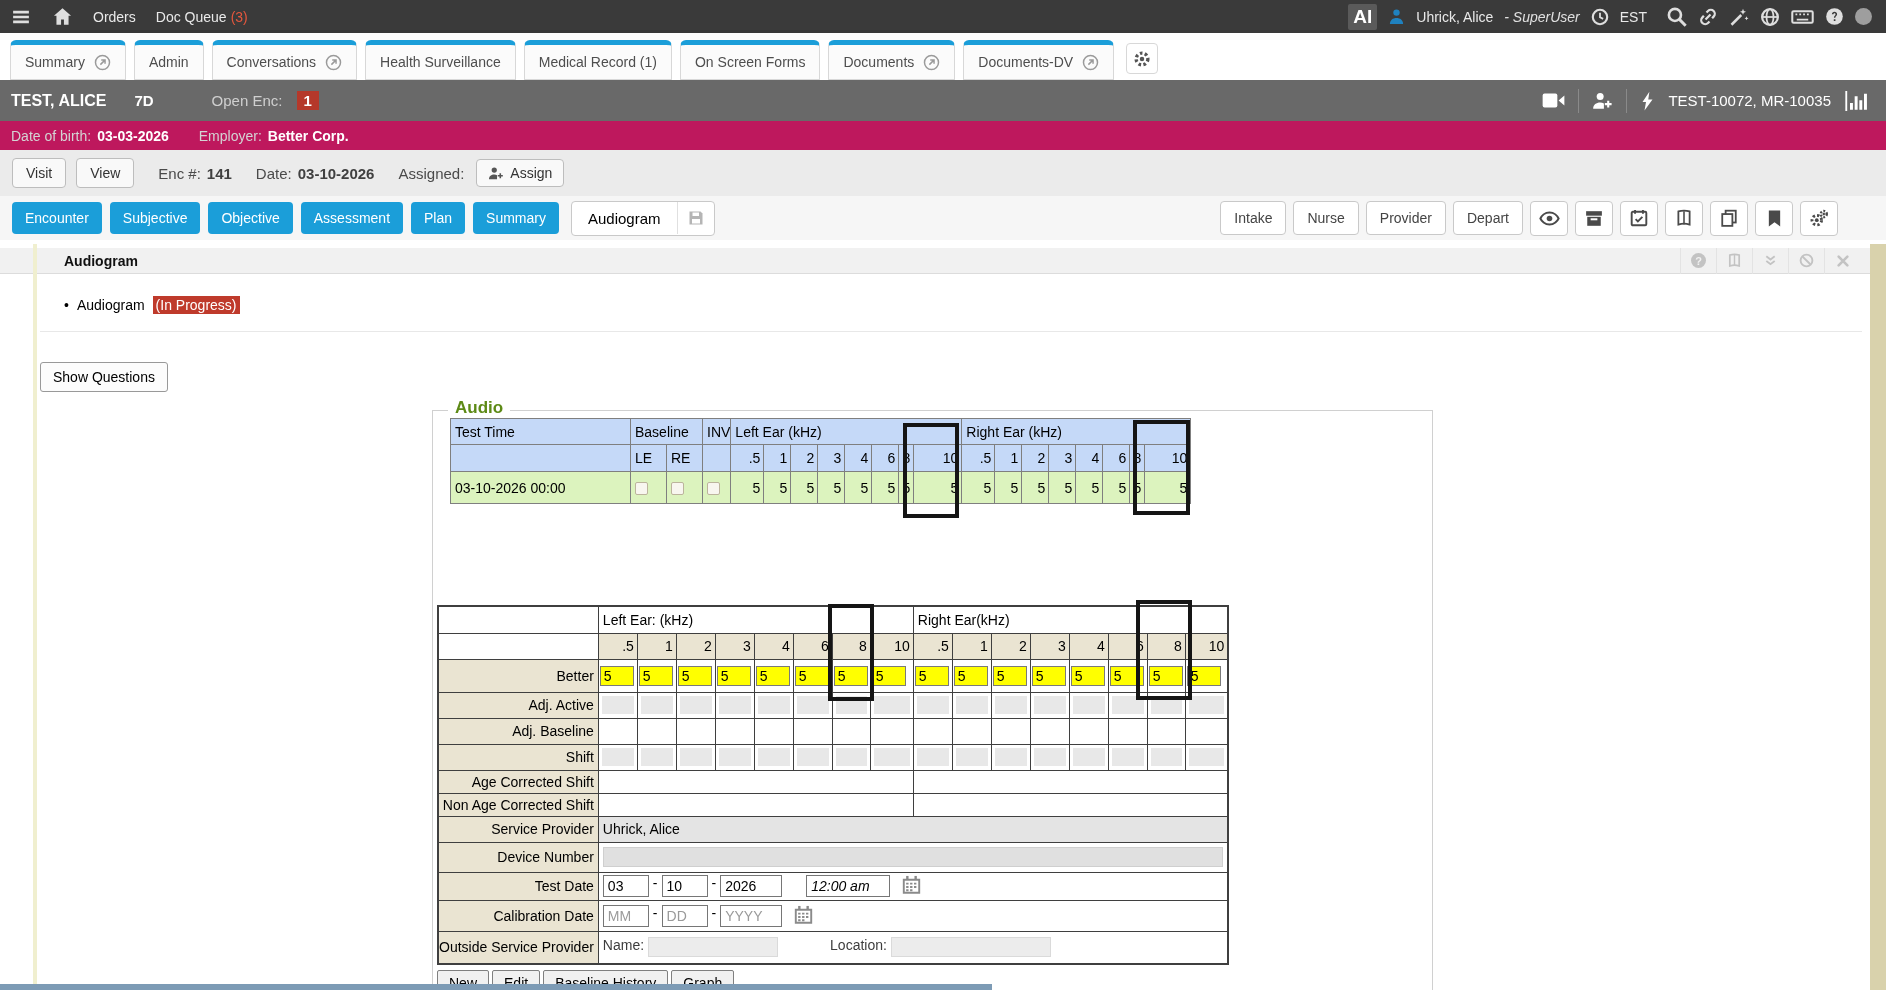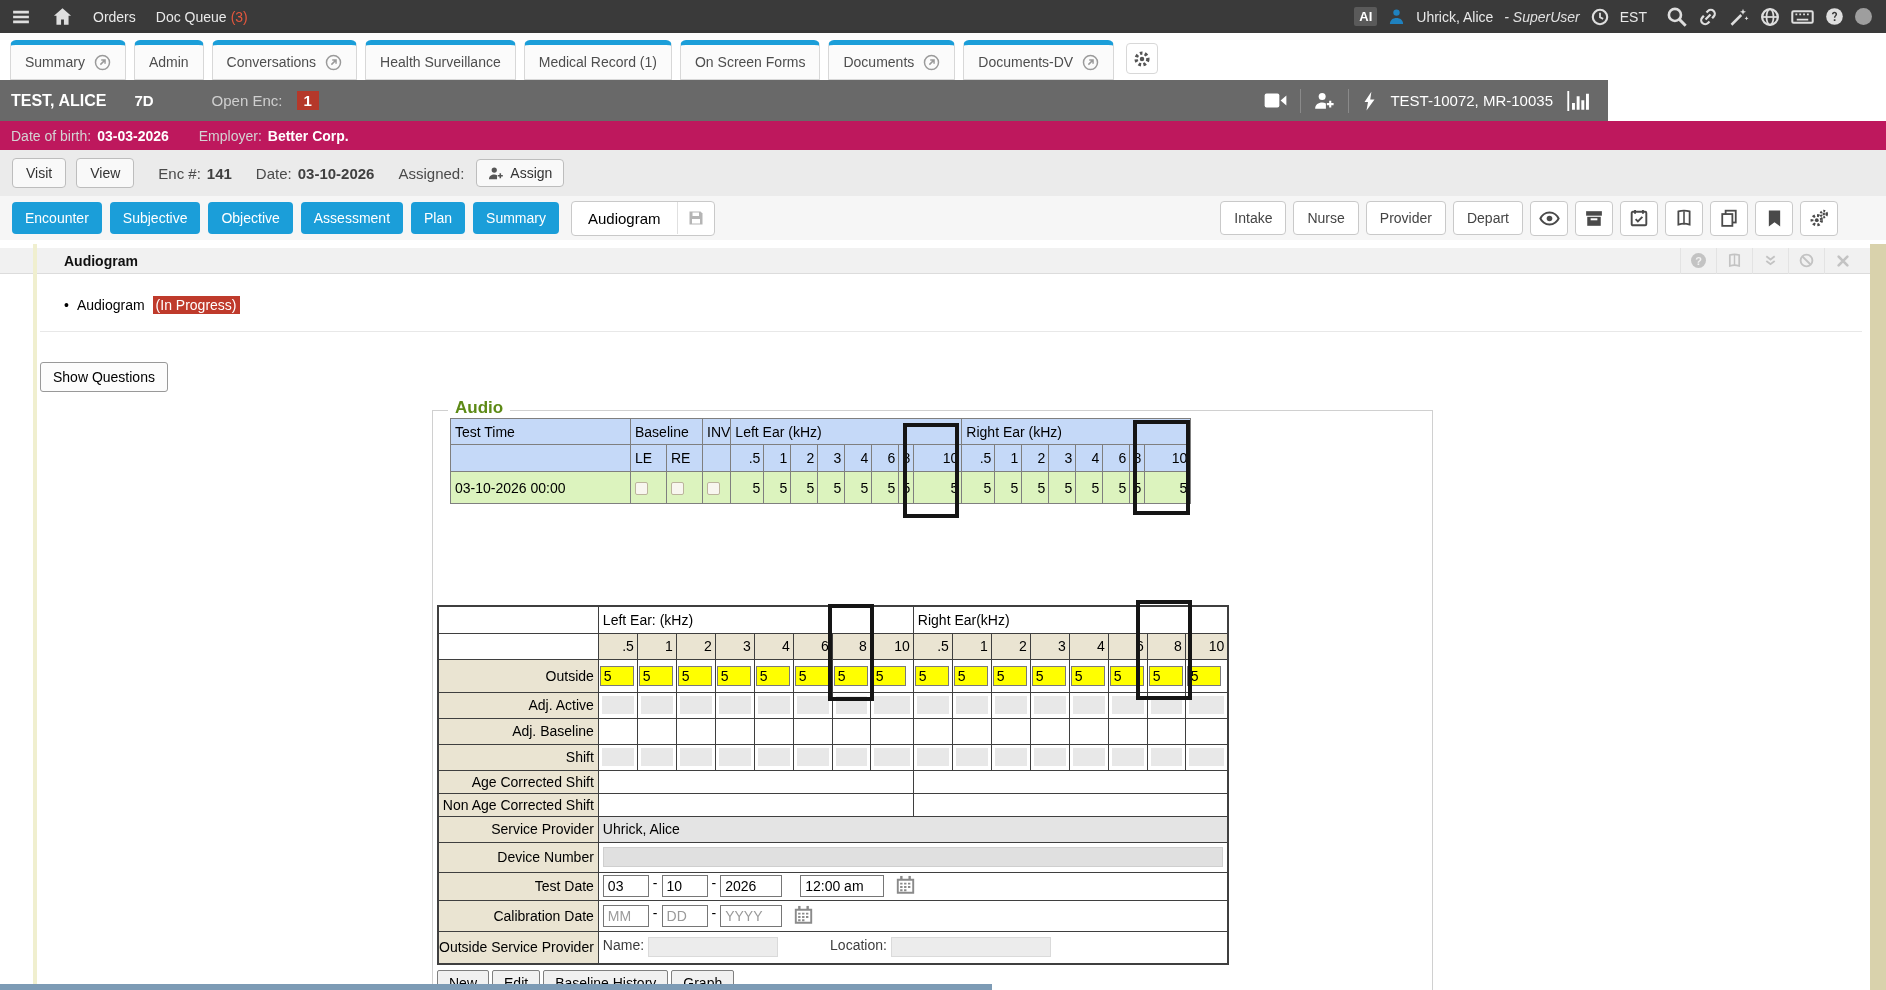"AI" .ai-badge { font-size: 13px -> 19px }
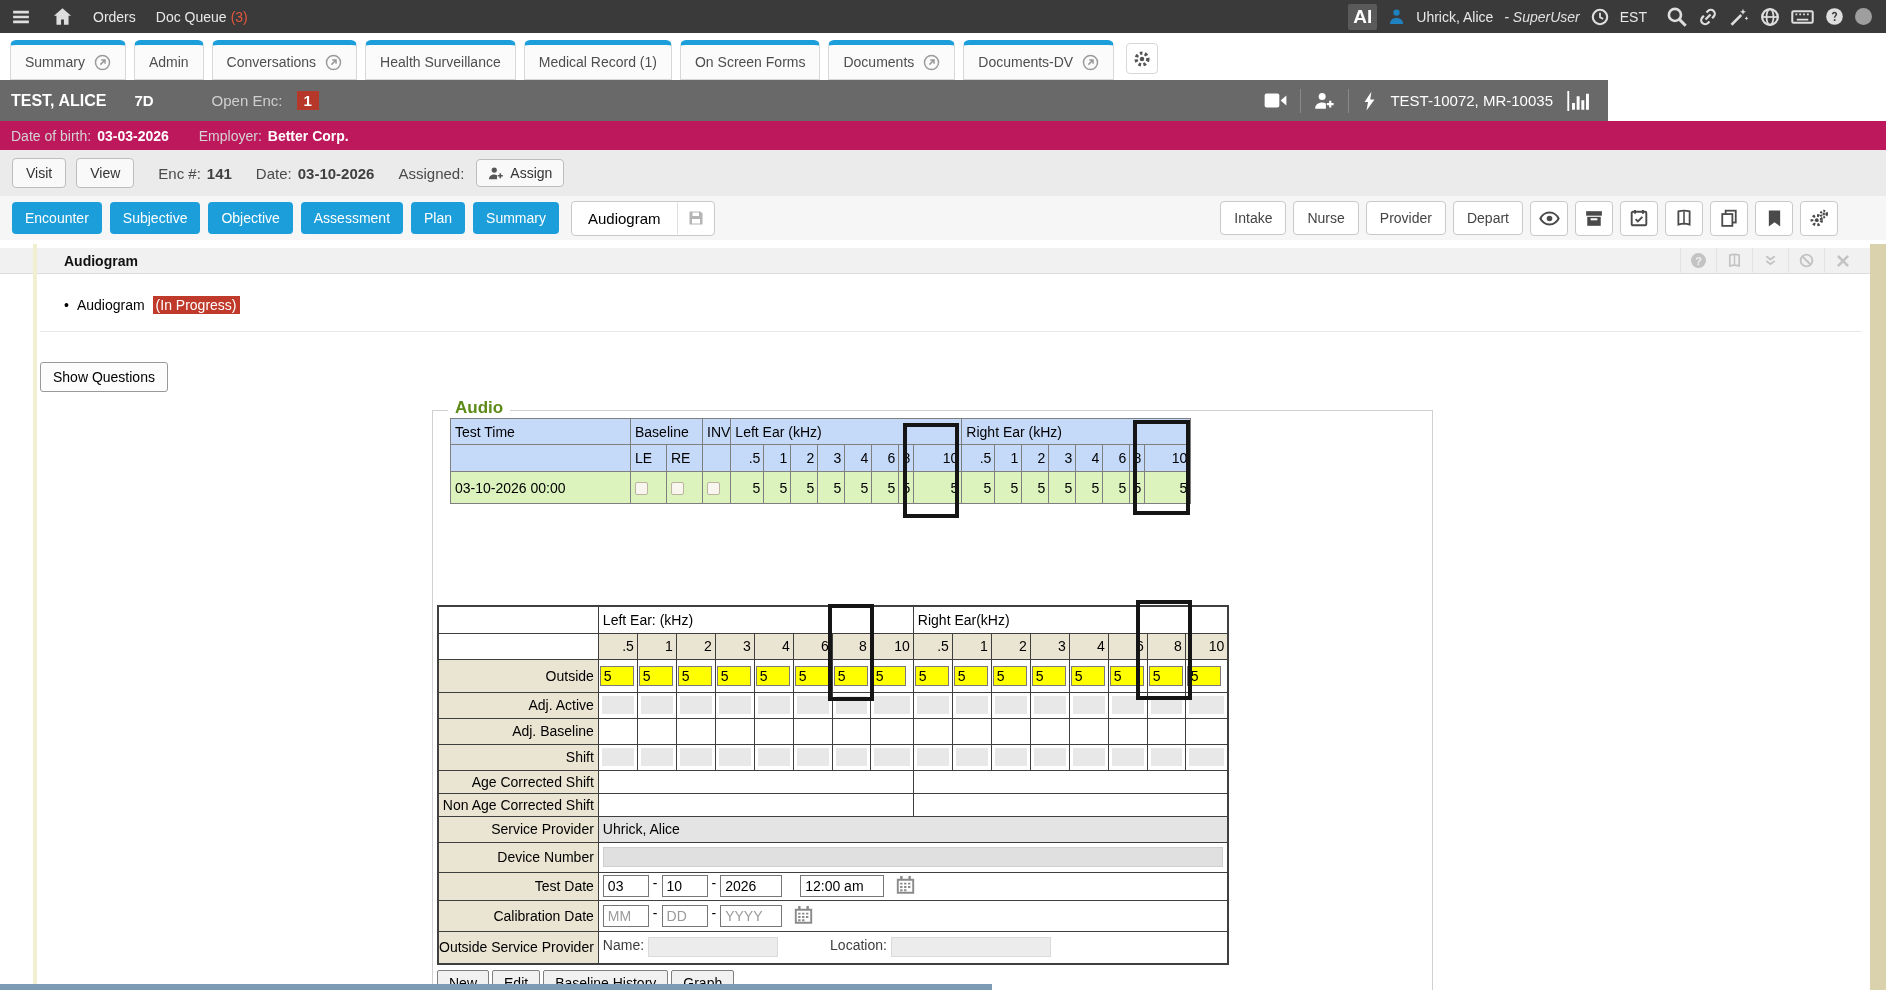"TEST, ALICE" .pbar1 { width: 1608px -> 1886px }
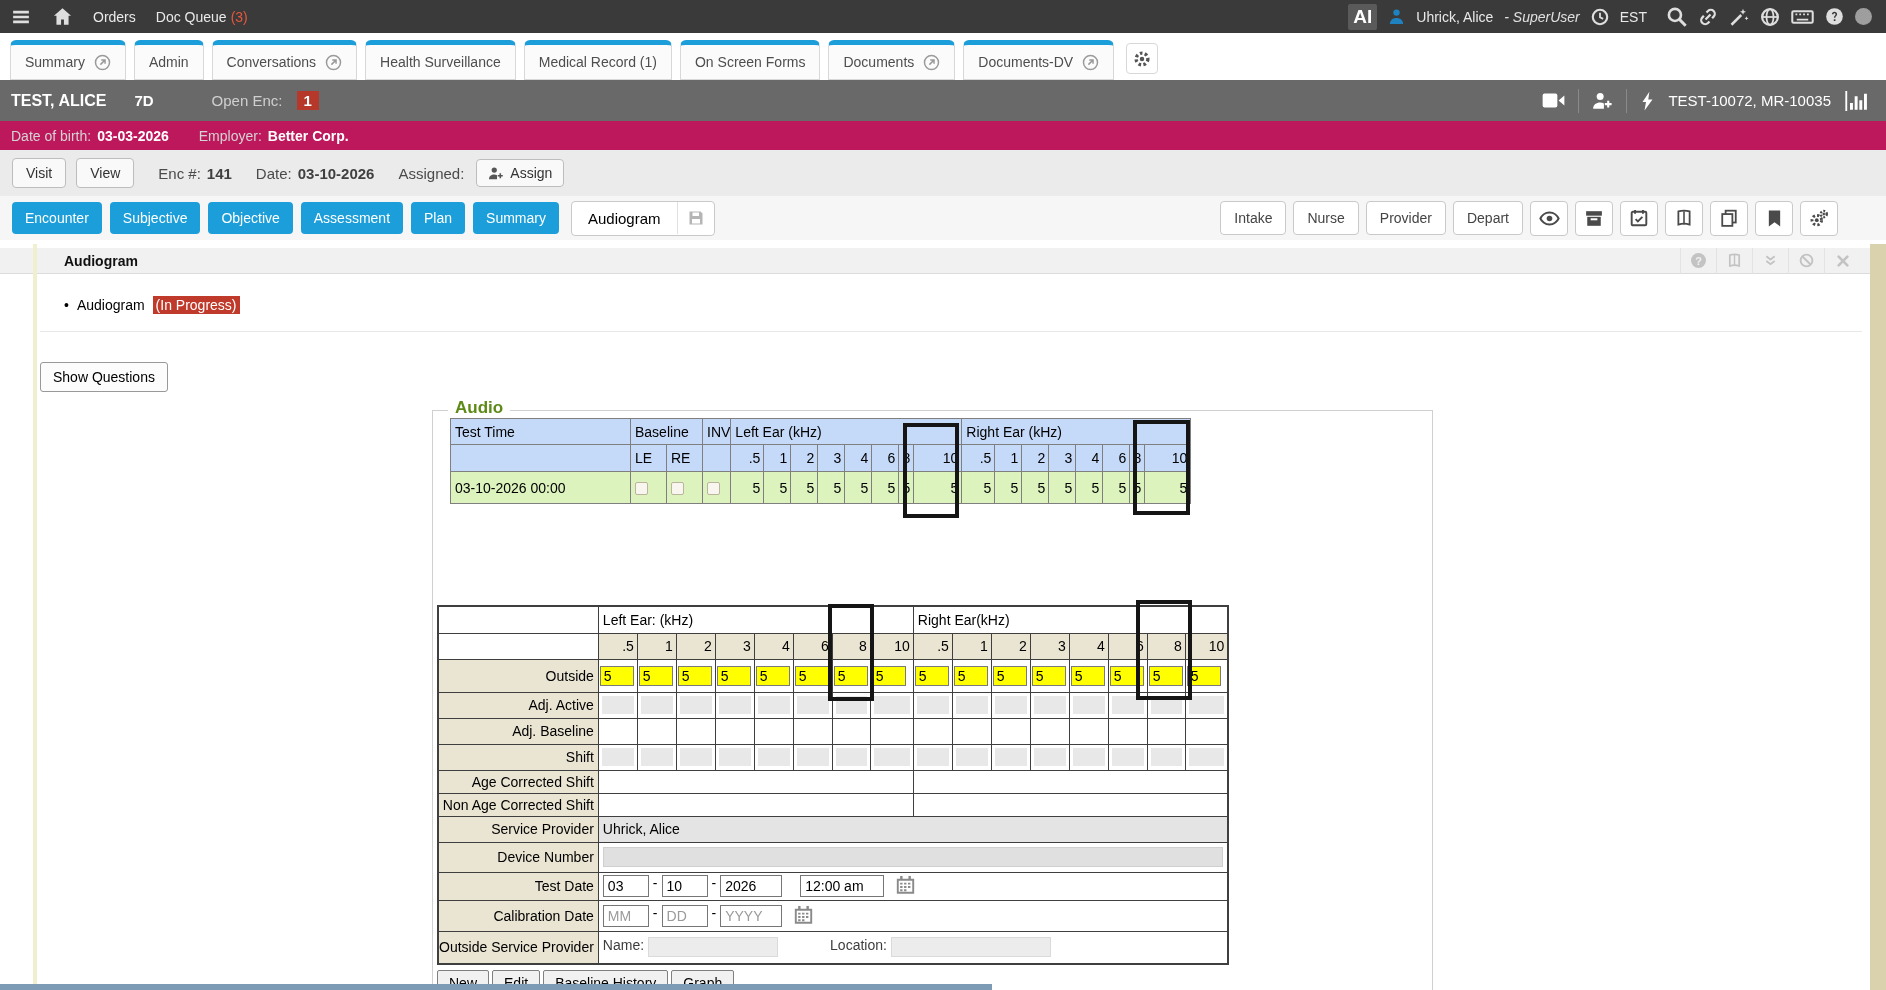"Outside" td.lbl { text: Outside -> Better }
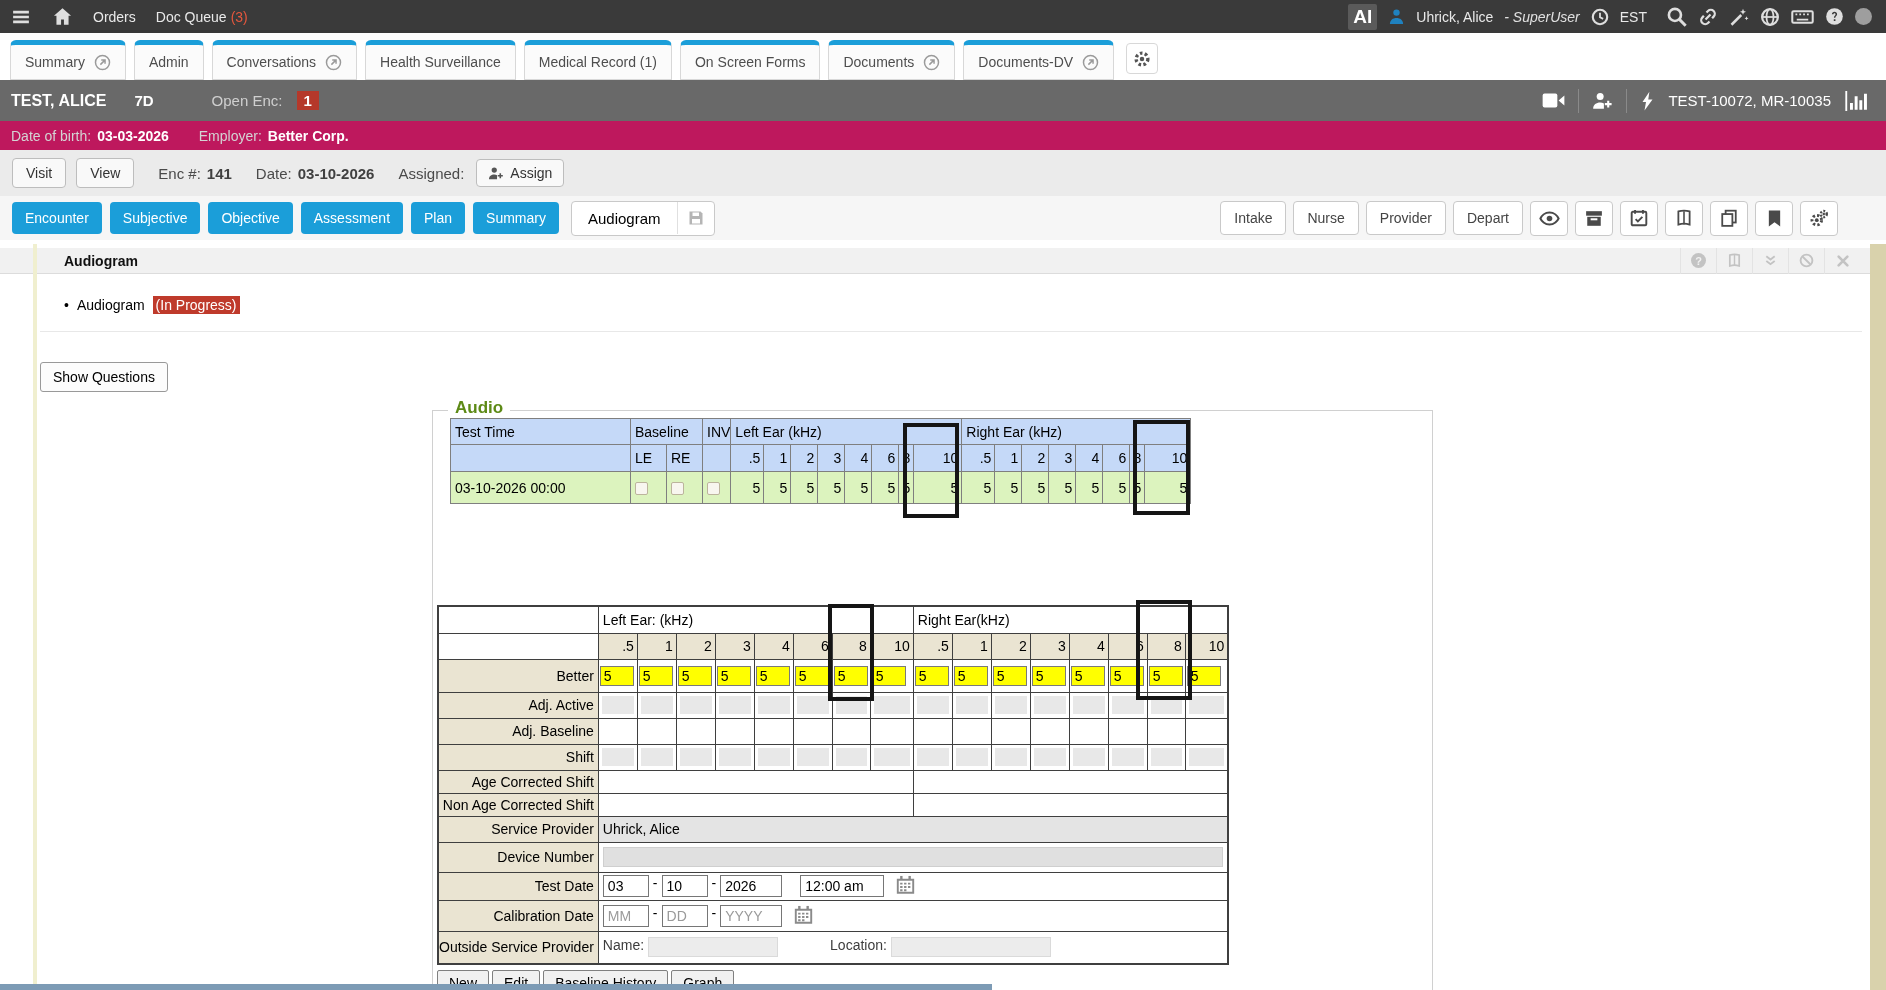"12:00 am" input.dtin { font-style: none -> italic; margin-left: 14px -> 20px }
